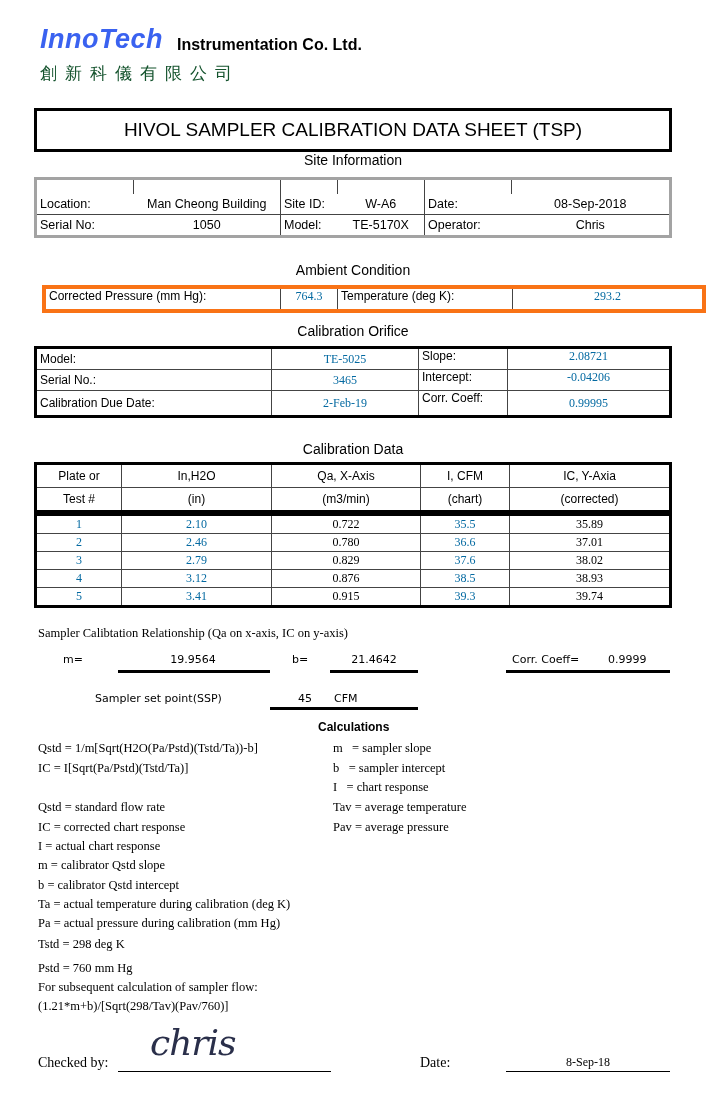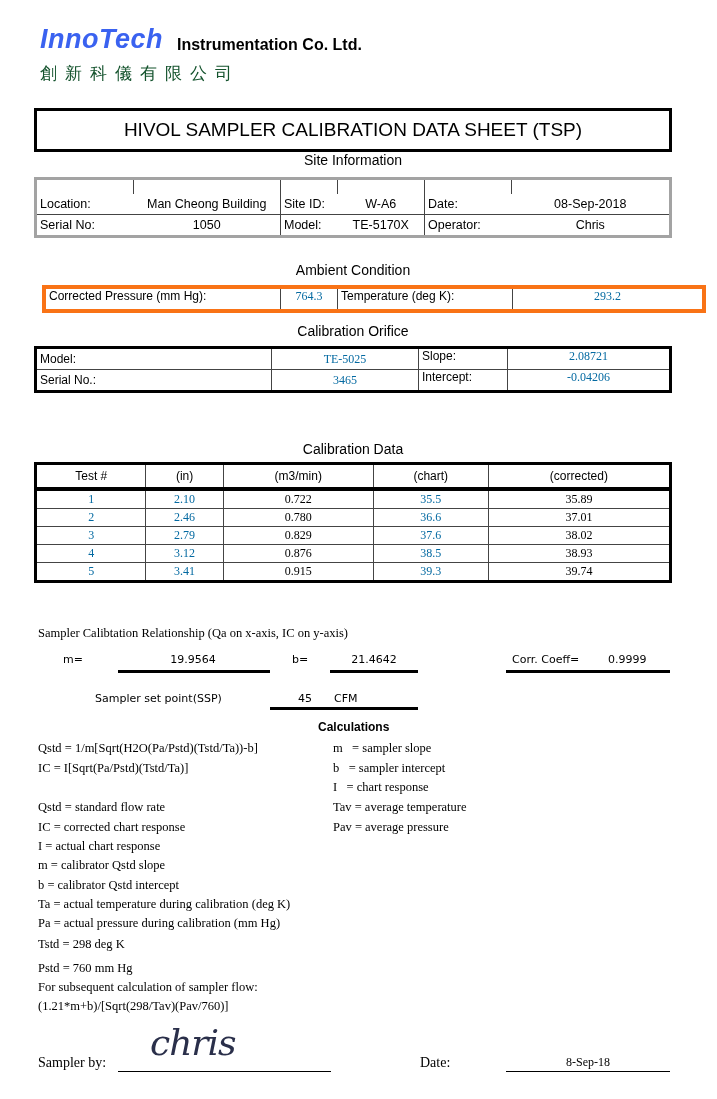"Calibration Due Date:" tr { html: none -> <tr> <td>Calibration Due Date:</td> <td>2-Feb-19</td> <td>Corr. Coeff:</td> <td>0.99995</td> </tr> }
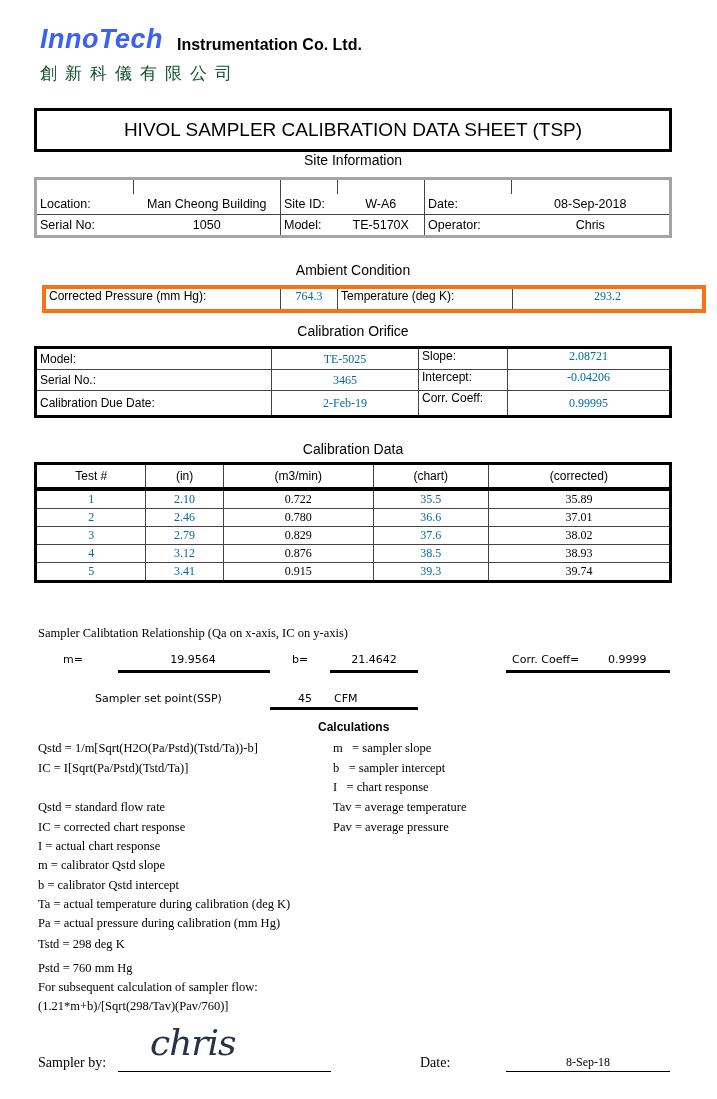"Plate or" tr.hdr { html: none -> <tr> <td>Plate or</td> <td>In,H2O</td> <td>Qa, X-Axis</td> <td>I, CFM</td> <td>IC, Y-Axia</td> </tr> }
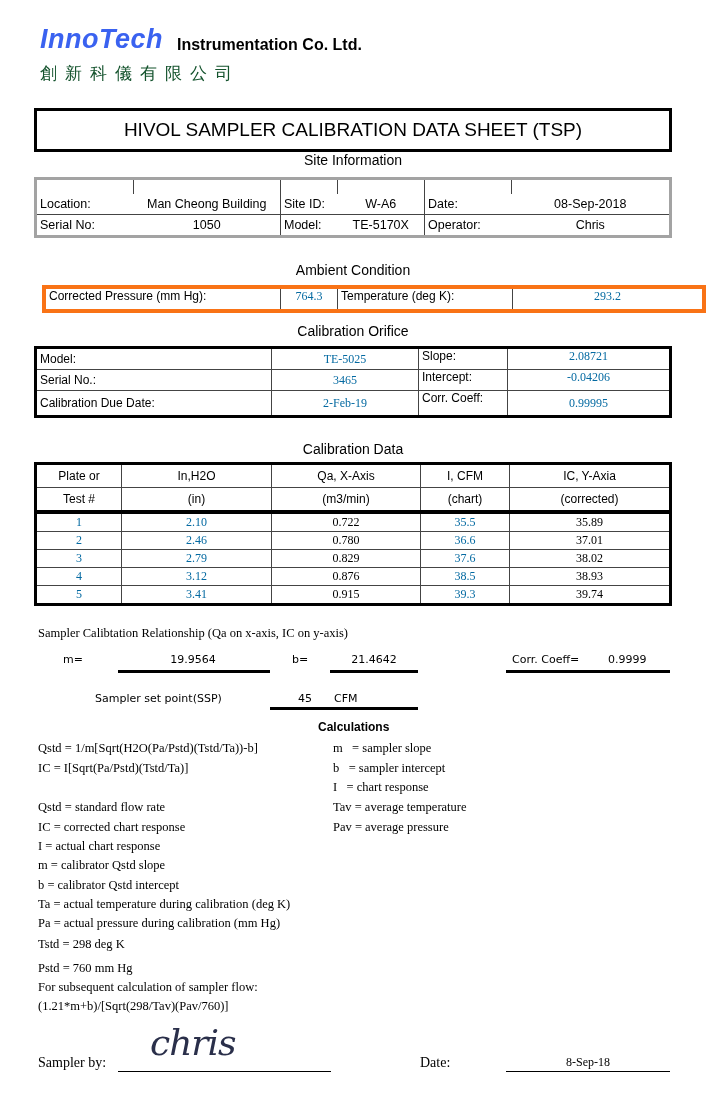"Test #" .cal-table tr.hdr2 td { border-bottom: 4px solid #000000 -> 6px solid #000000 }
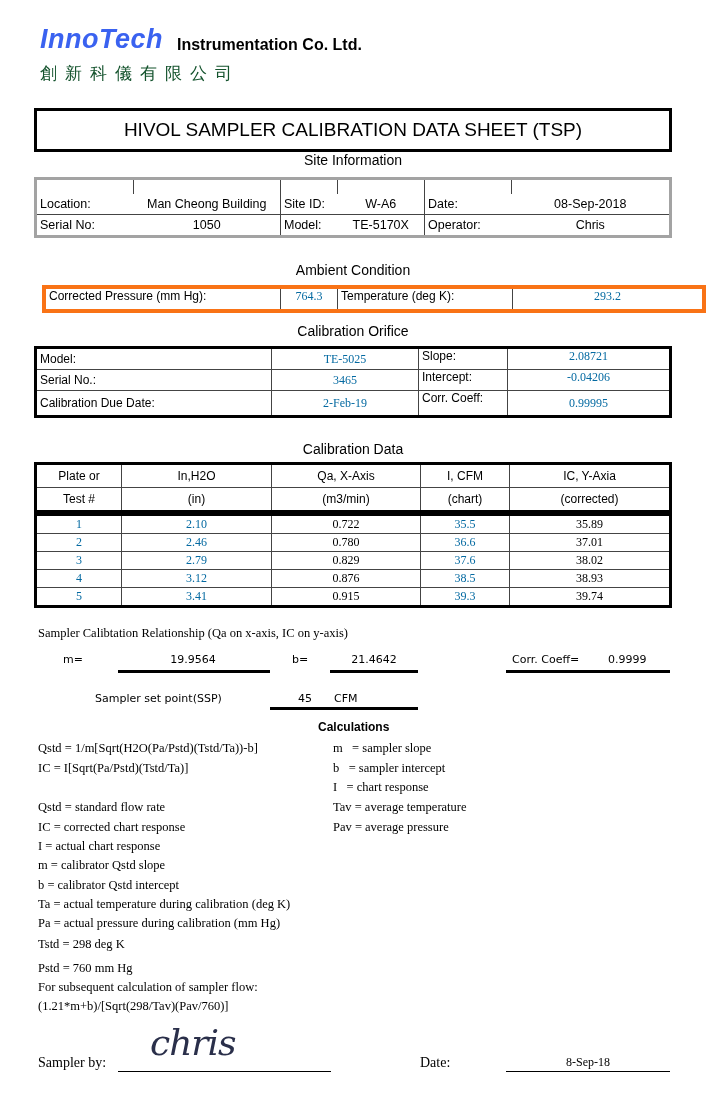"Sampler by:" div.formula { text: Sampler -> Checked }
